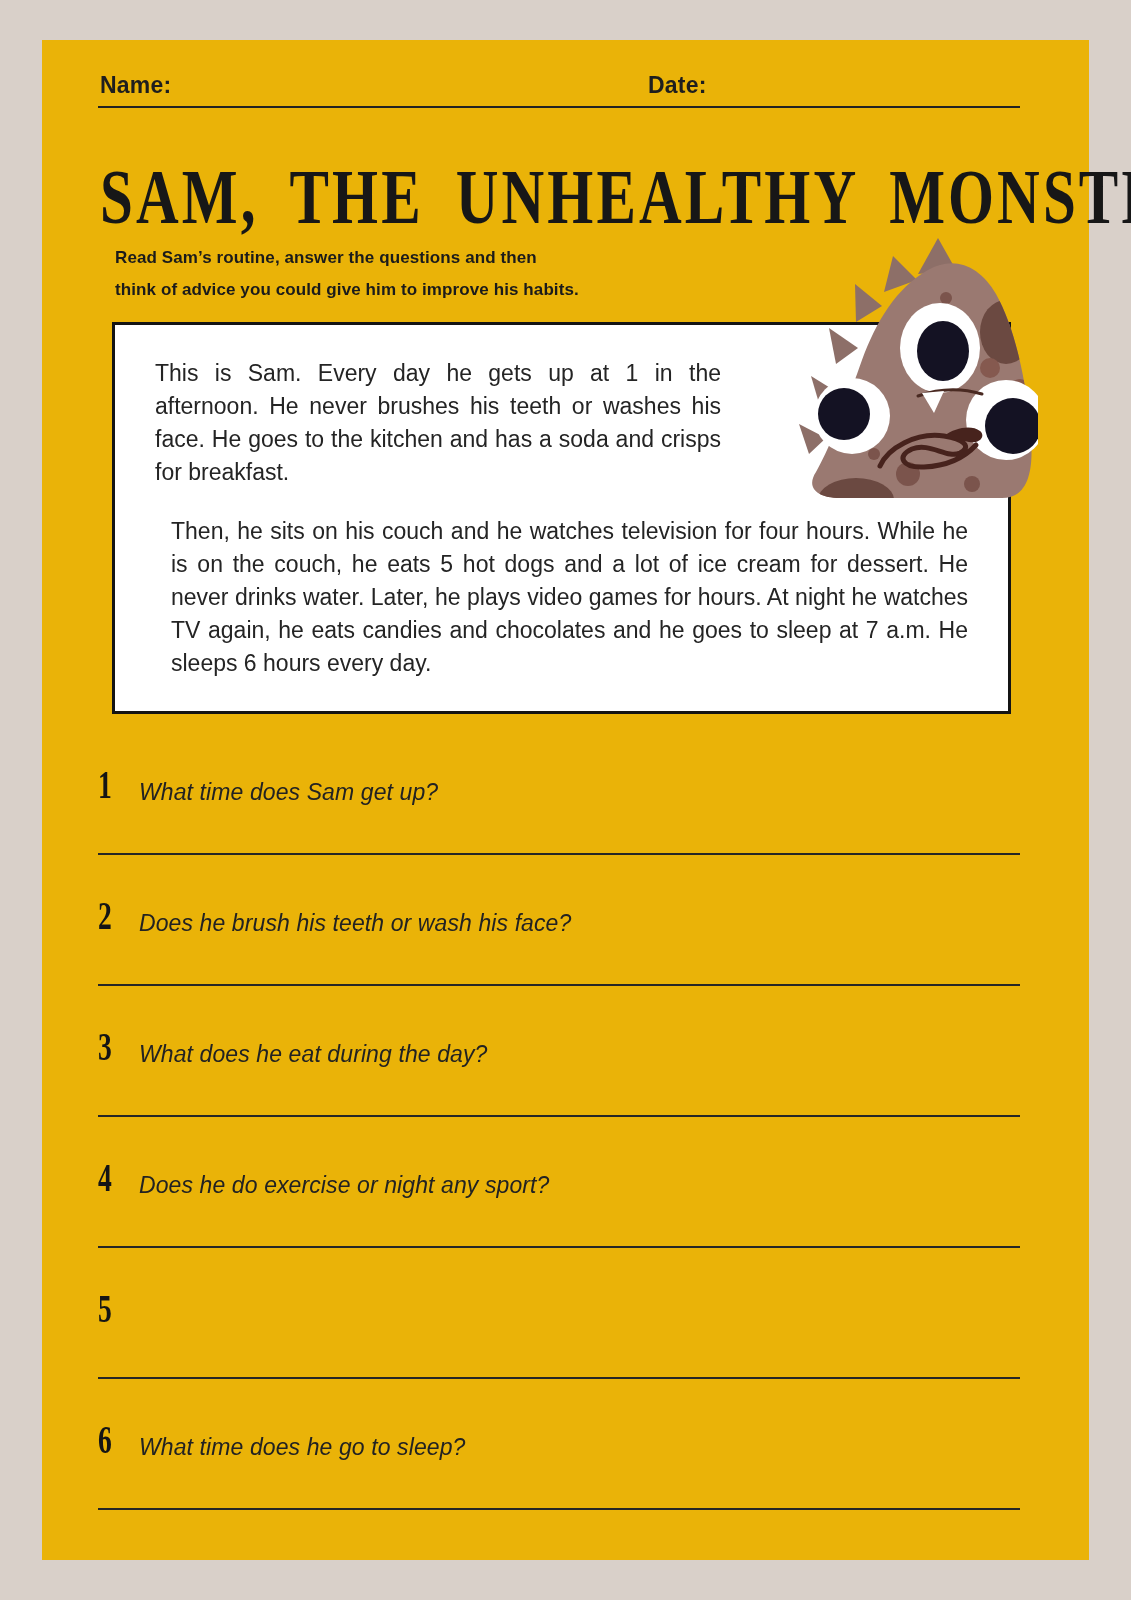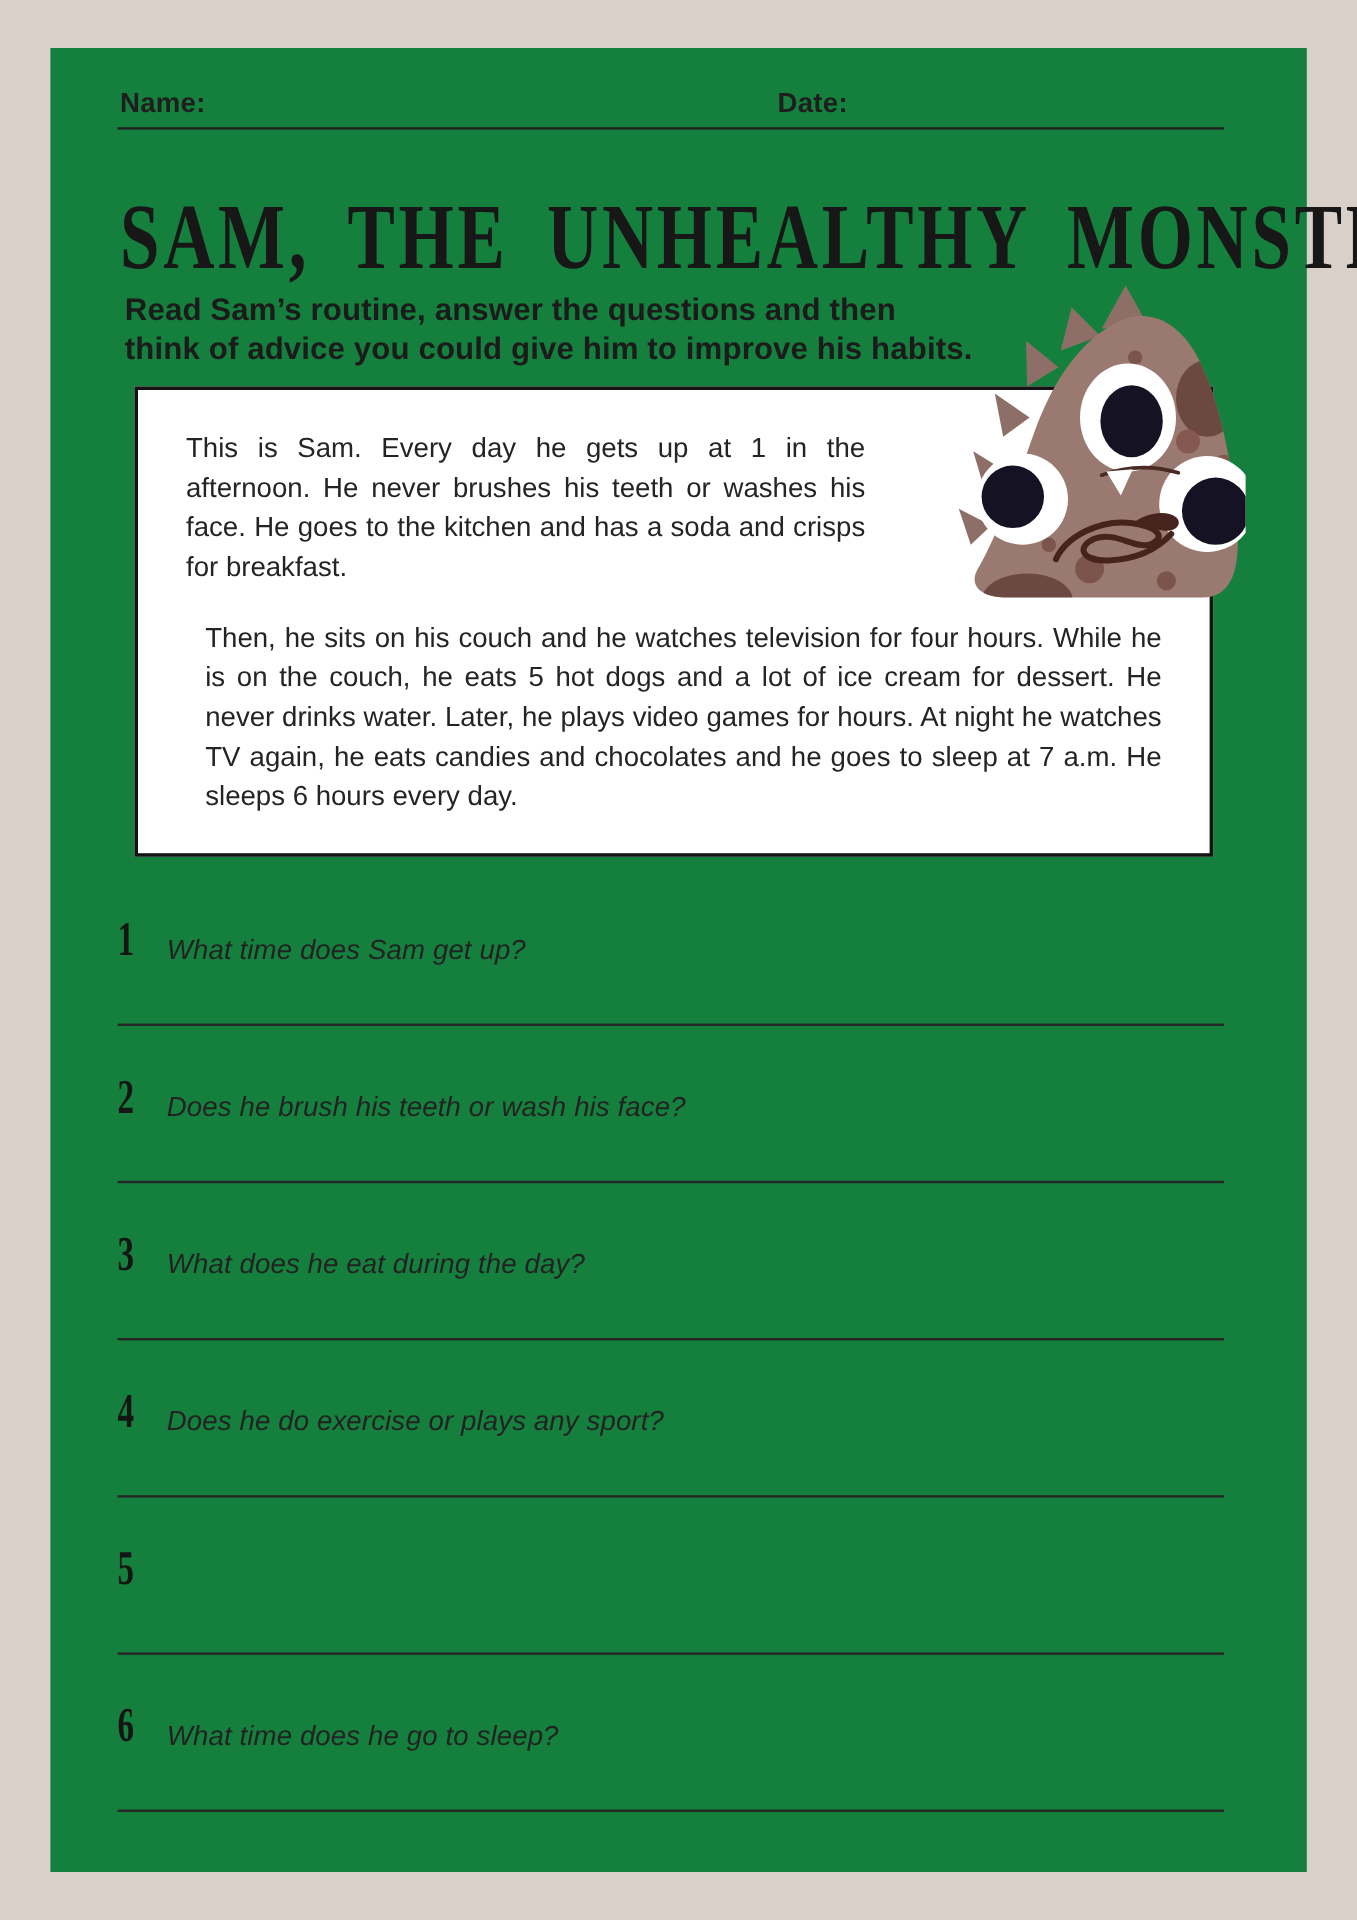"Name:" .page { background: #15803d -> #eab308 }
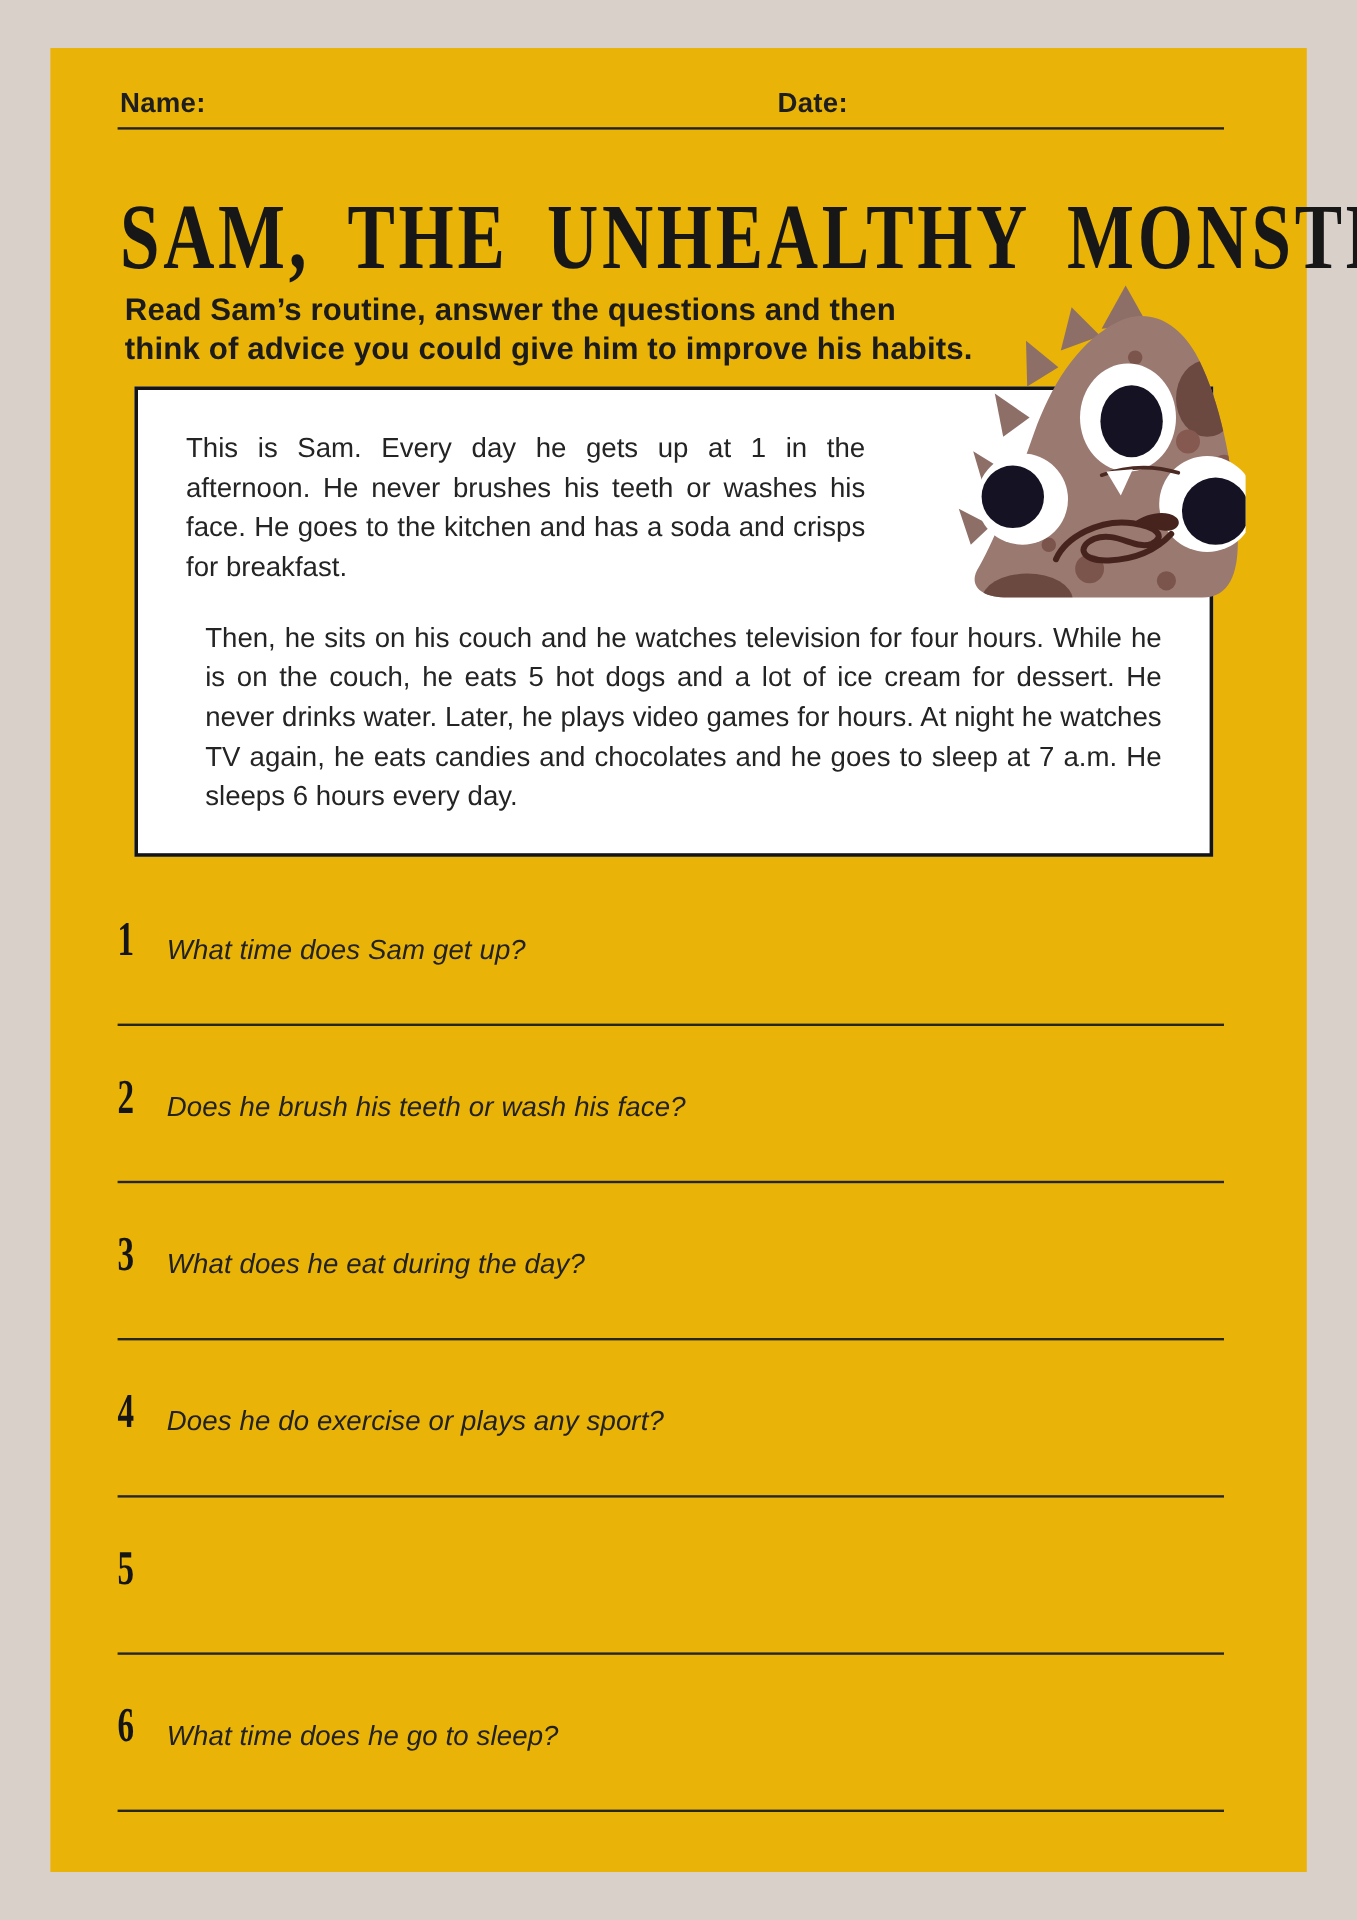"Read Sam’s routine, answer the" .instructions { font-size: 26px -> 17px; left: 62px -> 73px }
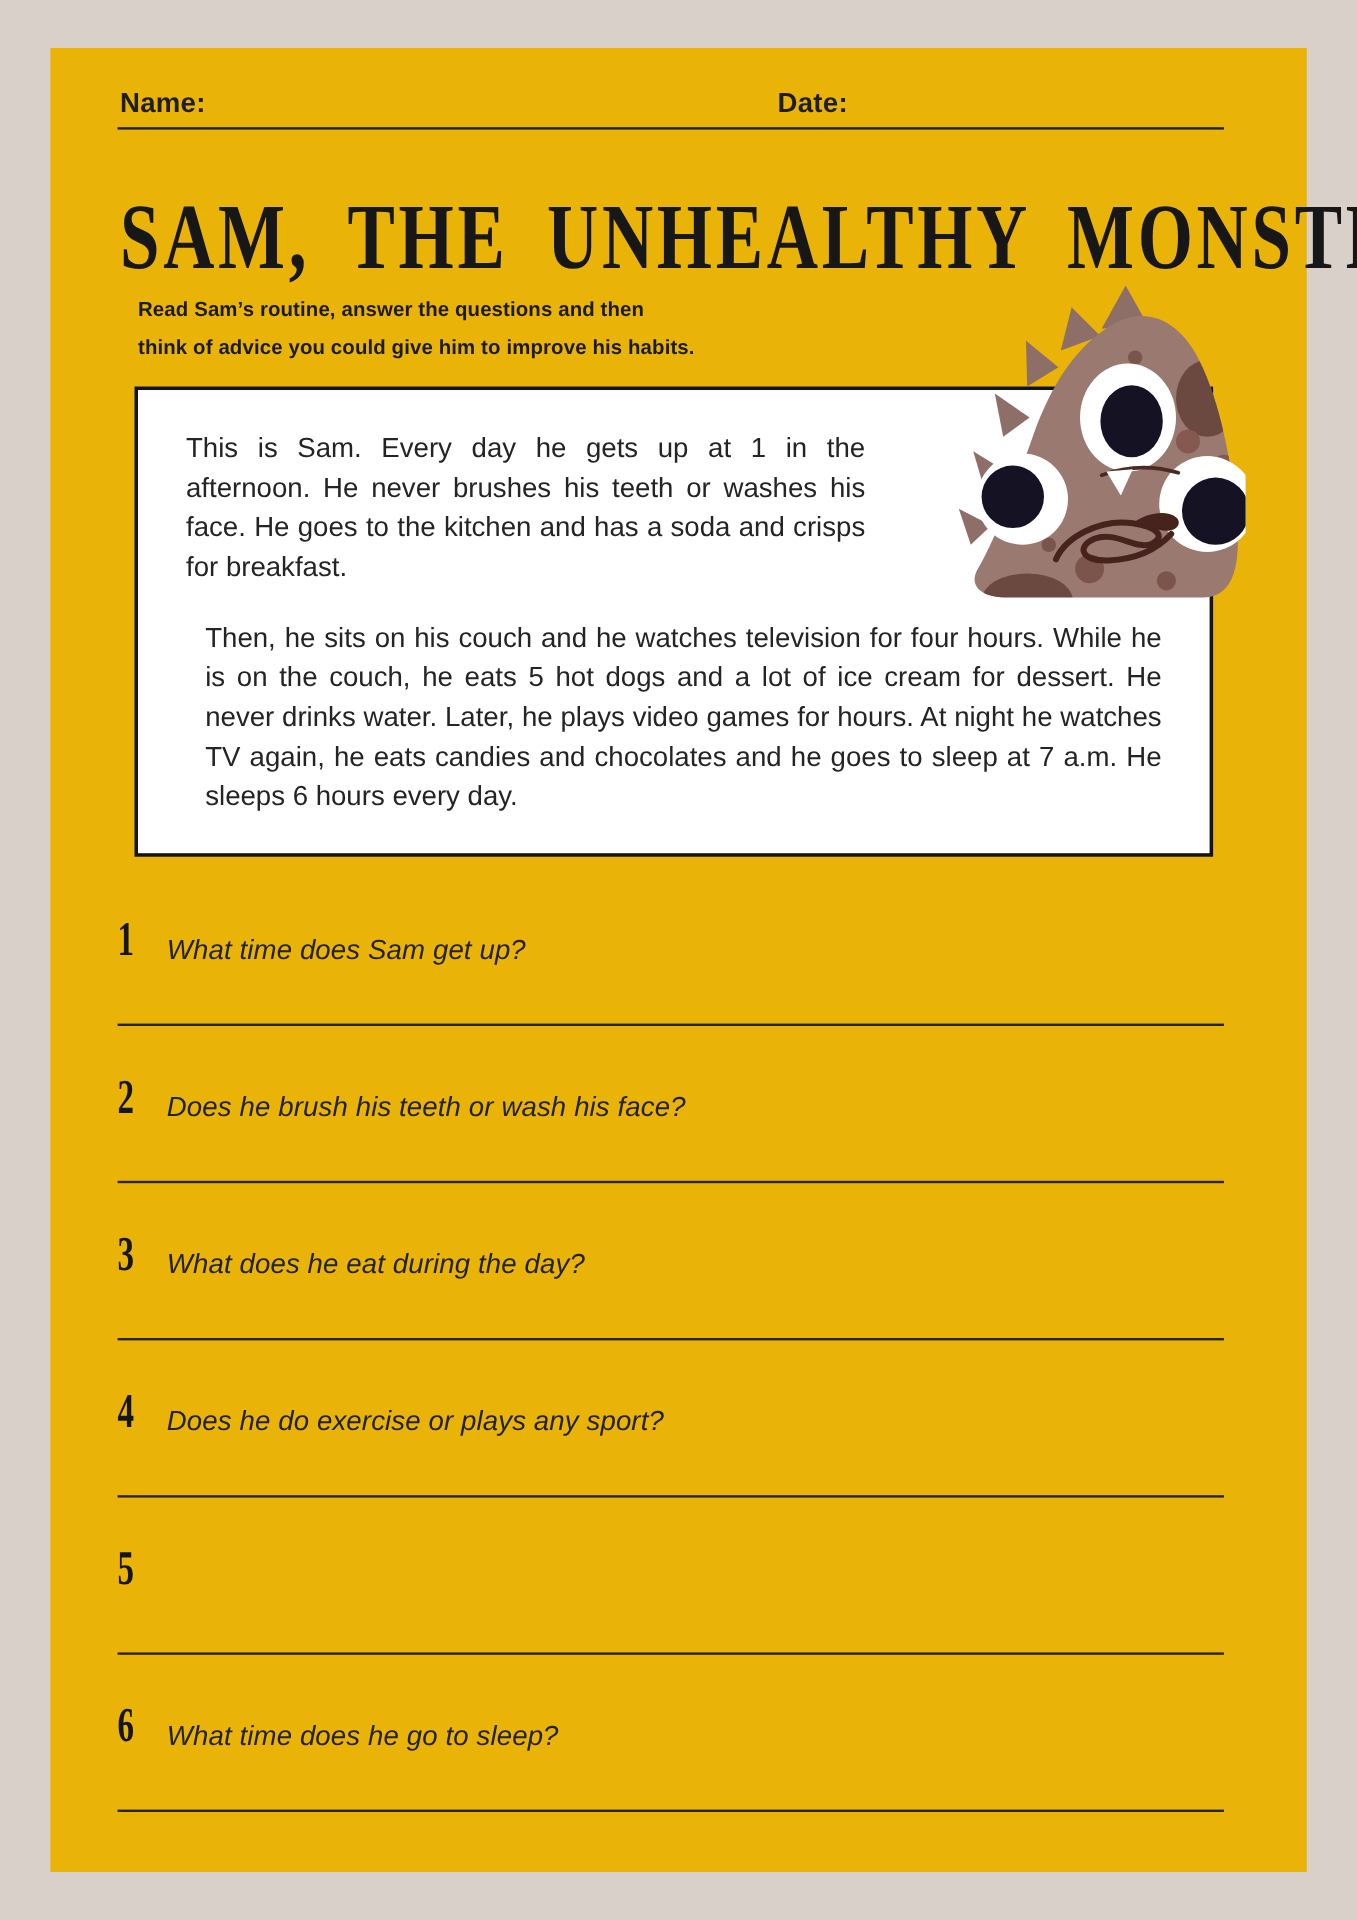"Does he do exercise or" span.q-text { text: plays -> night }
